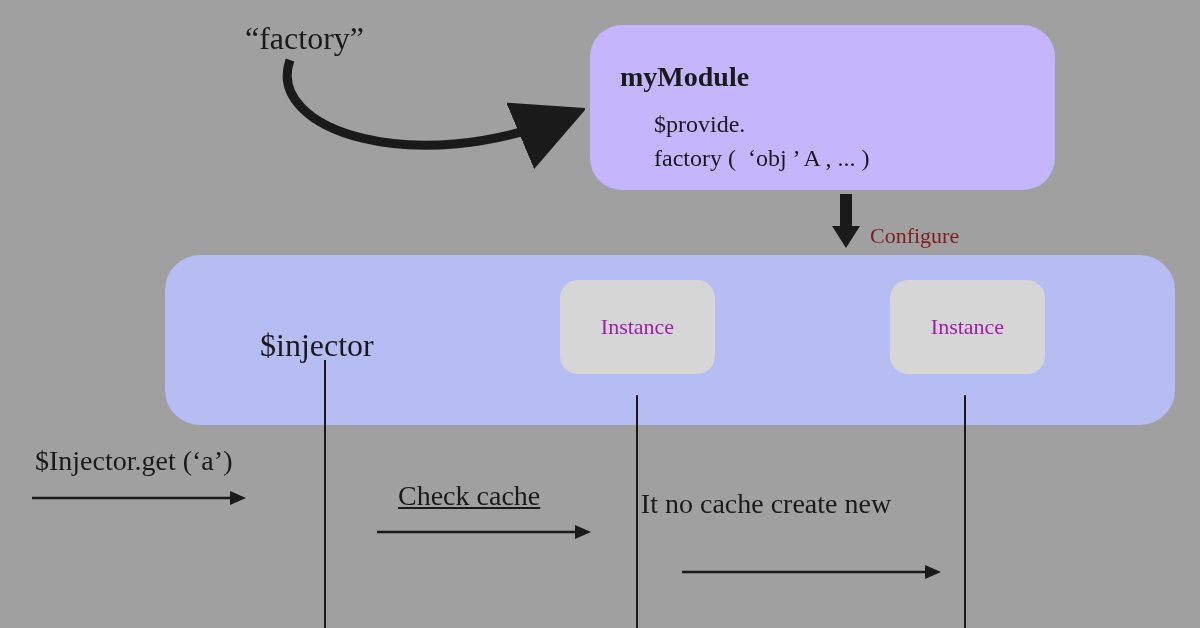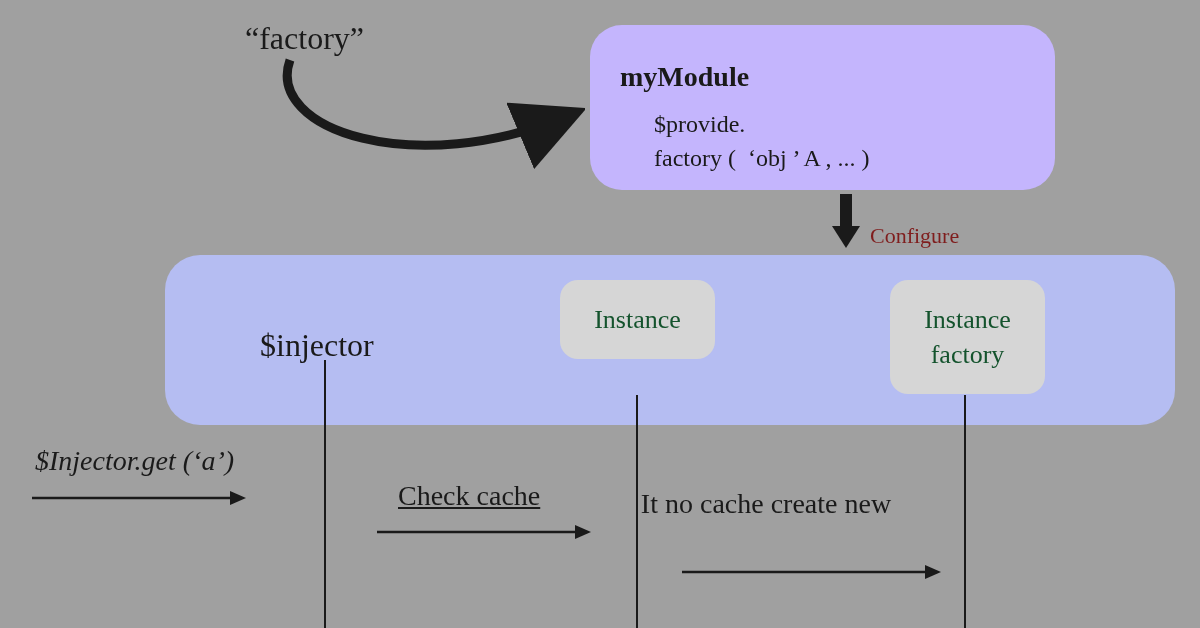"Instance" .grey-box { color: #14532d -> #a21caf; font-size: 26px -> 22px; padding: 22px 20px -> 32px 20px }
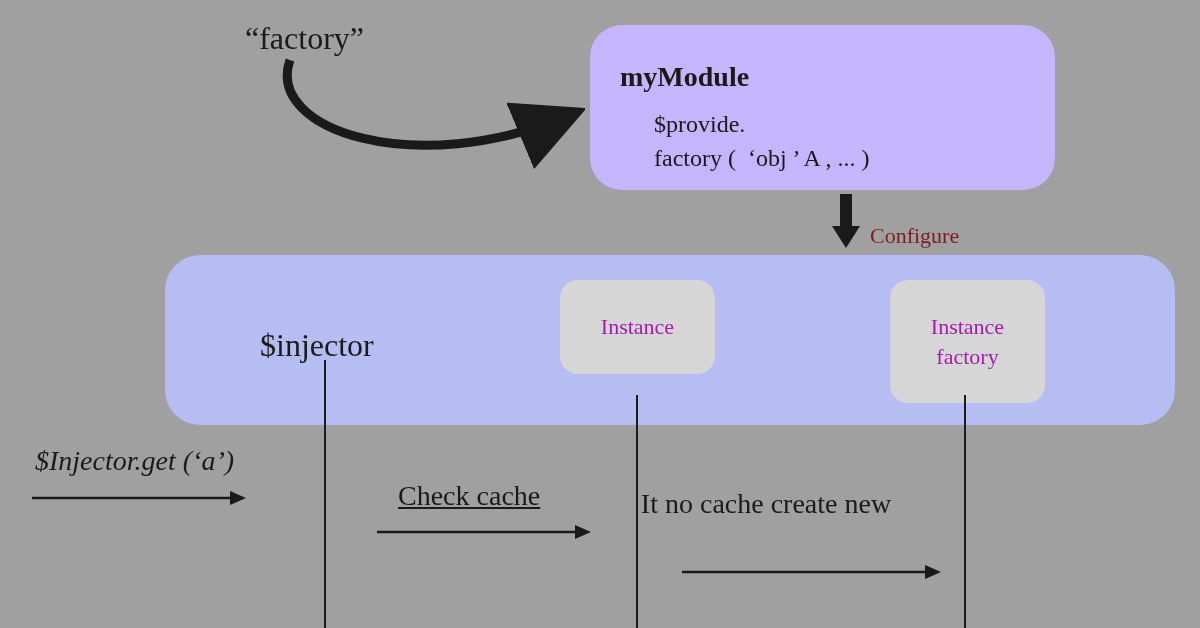"factory" div { html: <div>factory</div> -> none }
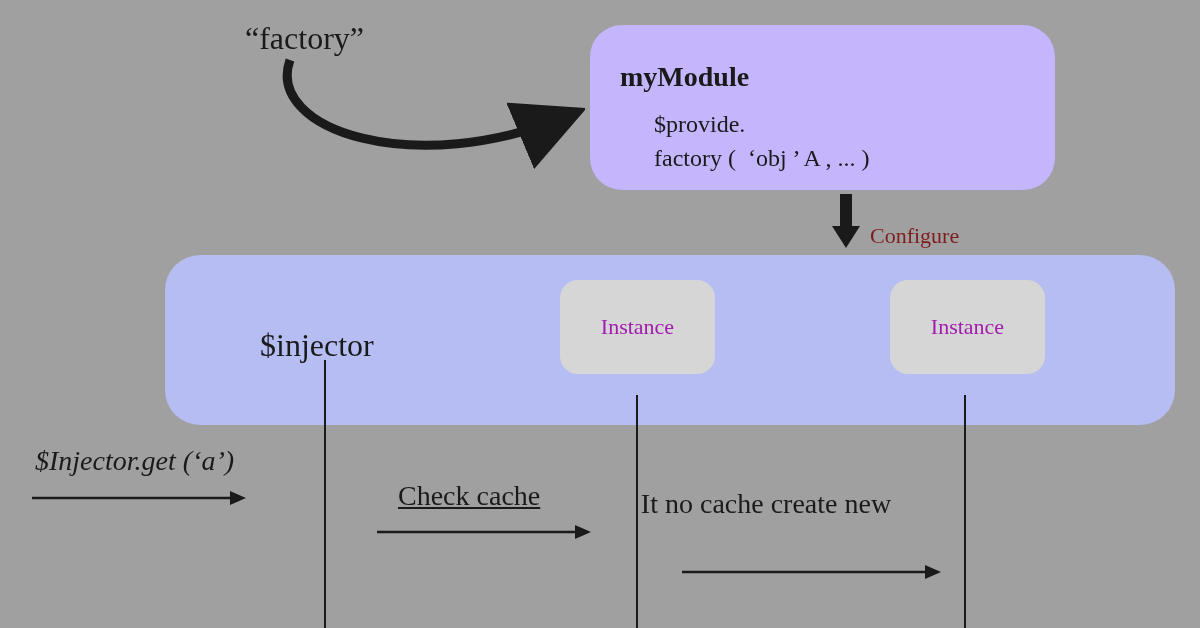"$Injector.get (‘a’)" .injector-get-label { font-style: italic -> none }
